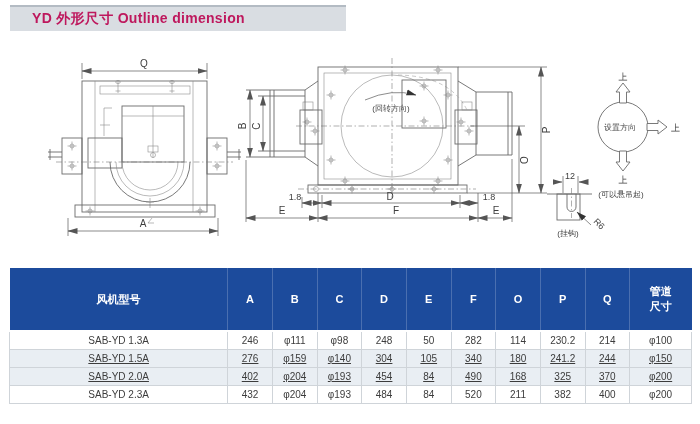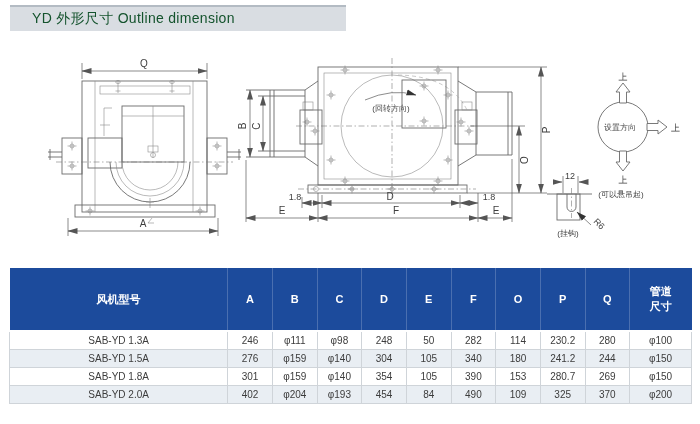"YD 外形尺寸 Outline dimension" .title-bar .title-text { color: #14532d -> #be185d; font-weight: normal -> bold }
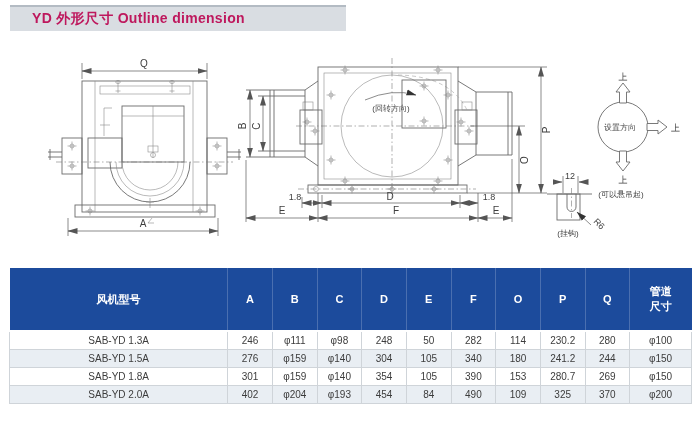"280" td { text: 280 -> 214 }
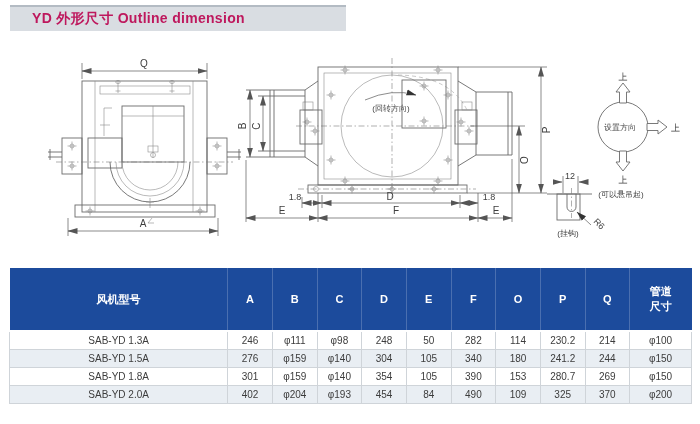"SAB-YD 1.5A" .spec-table tr.alt td { text-decoration: none -> underline }
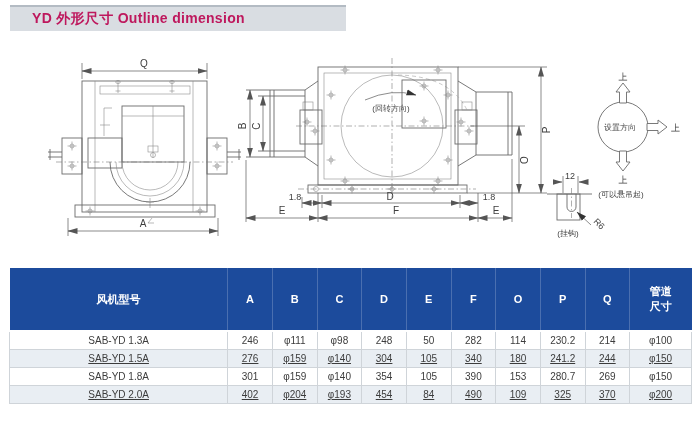"SAB-YD 1.8A" tr { html: <tr> <td>SAB-YD 1.8A</td> <td>301</td> <td>φ159</td> <td>φ140</td> <td>354</td> <td>105</td> <td>390</td> <td>153</td> <td>280.7</td> <td>269</td> <td>φ150</td> </tr> -> none }
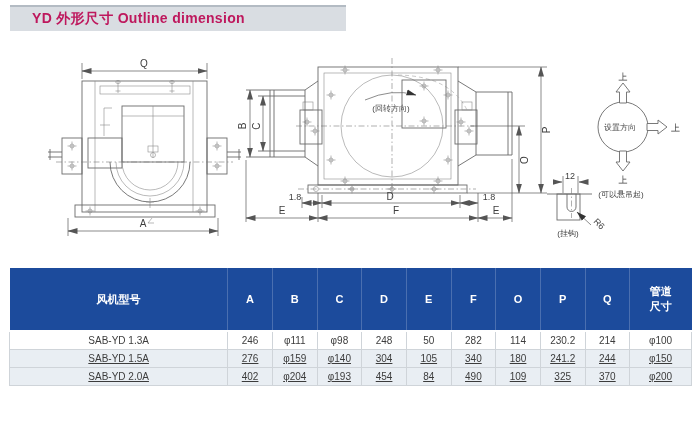"109" td { text: 109 -> 168 }
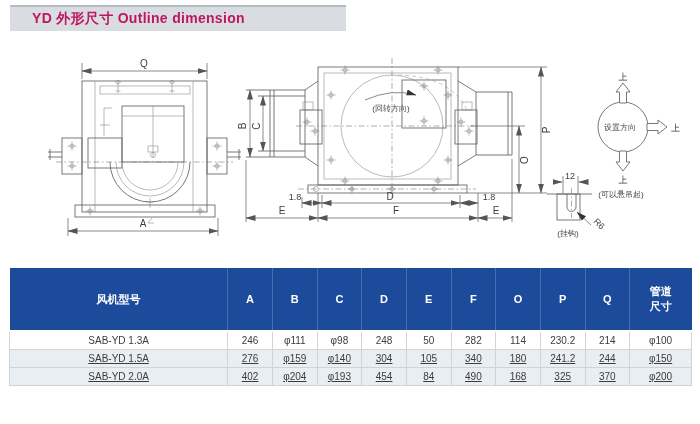"SAB-YD 2.3A" tr { html: none -> <tr> <td>SAB-YD 2.3A</td> <td>432</td> <td>φ204</td> <td>φ193</td> <td>484</td> <td>84</td> <td>520</td> <td>211</td> <td>382</td> <td>400</td> <td>φ200</td> </tr> }
